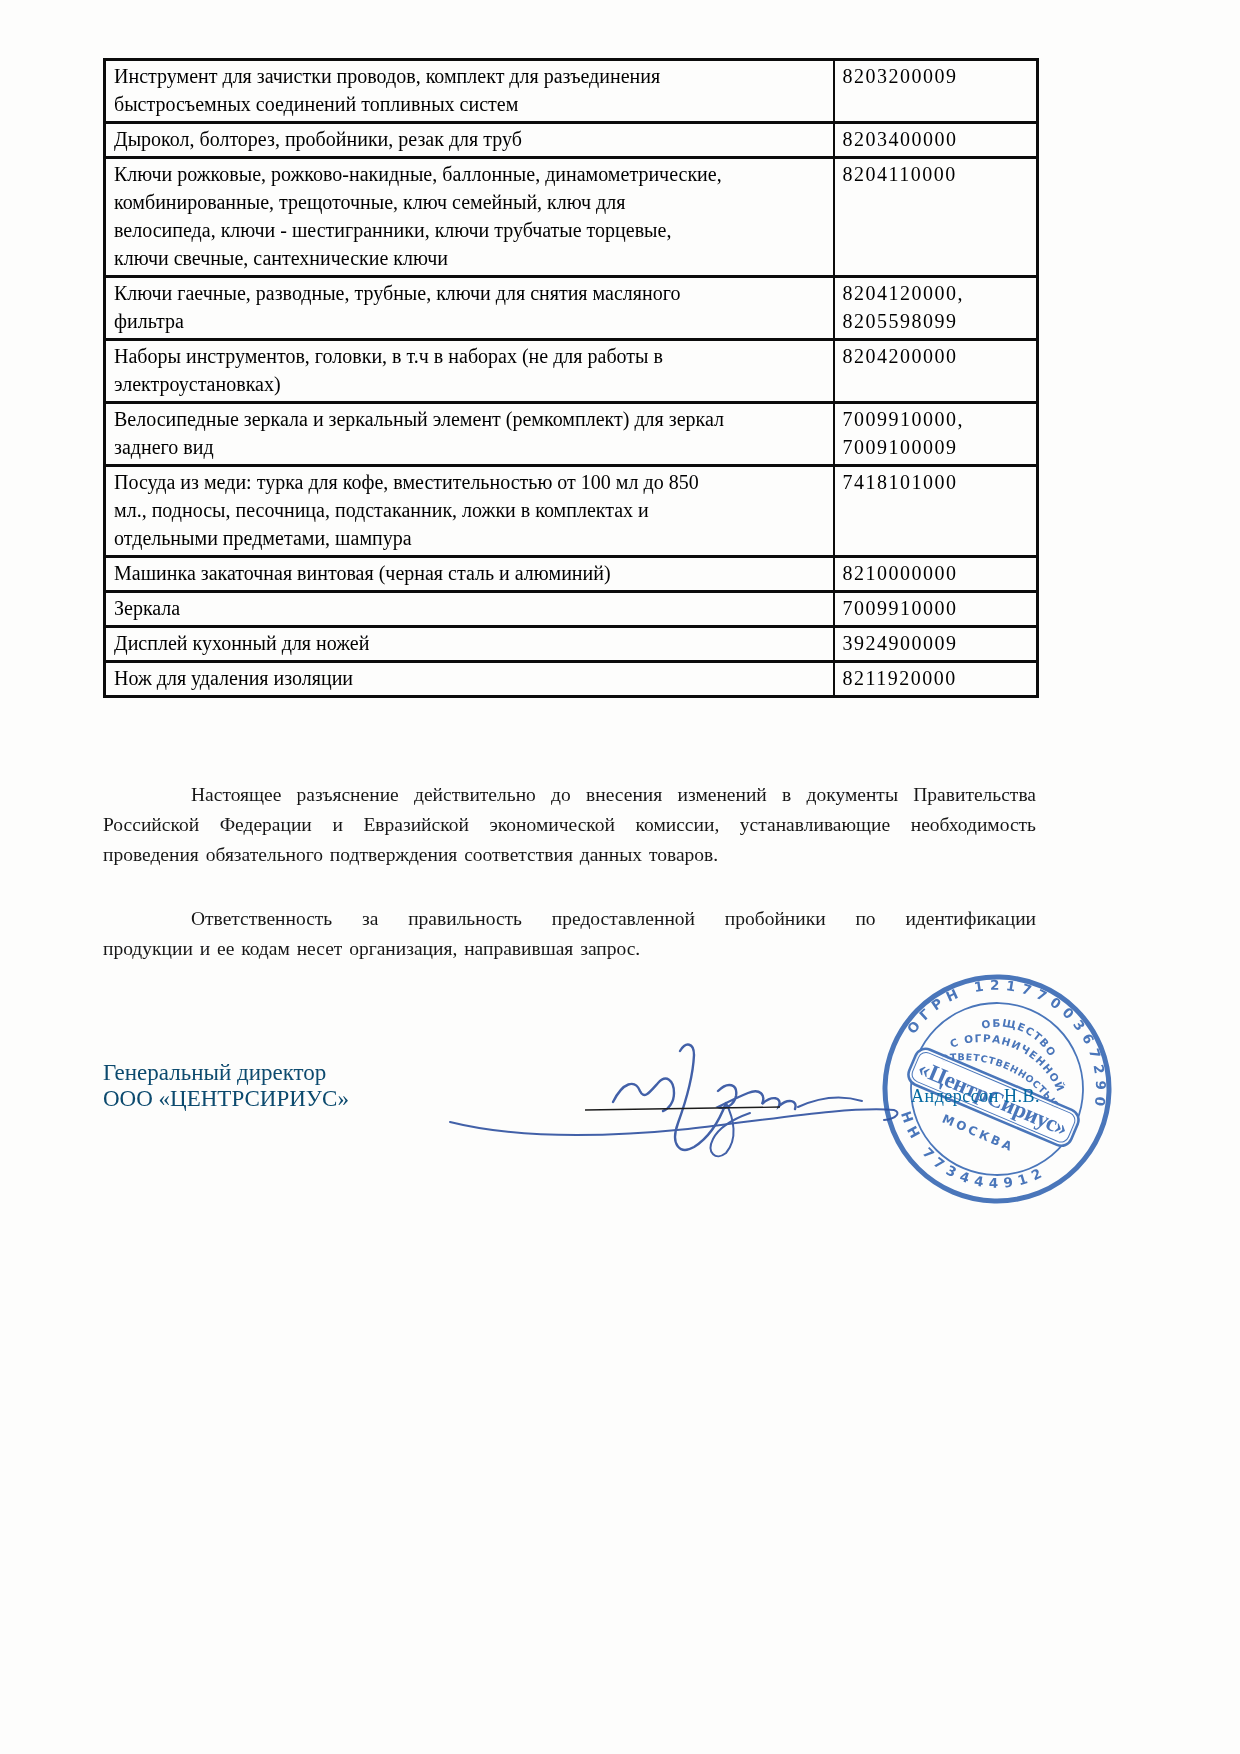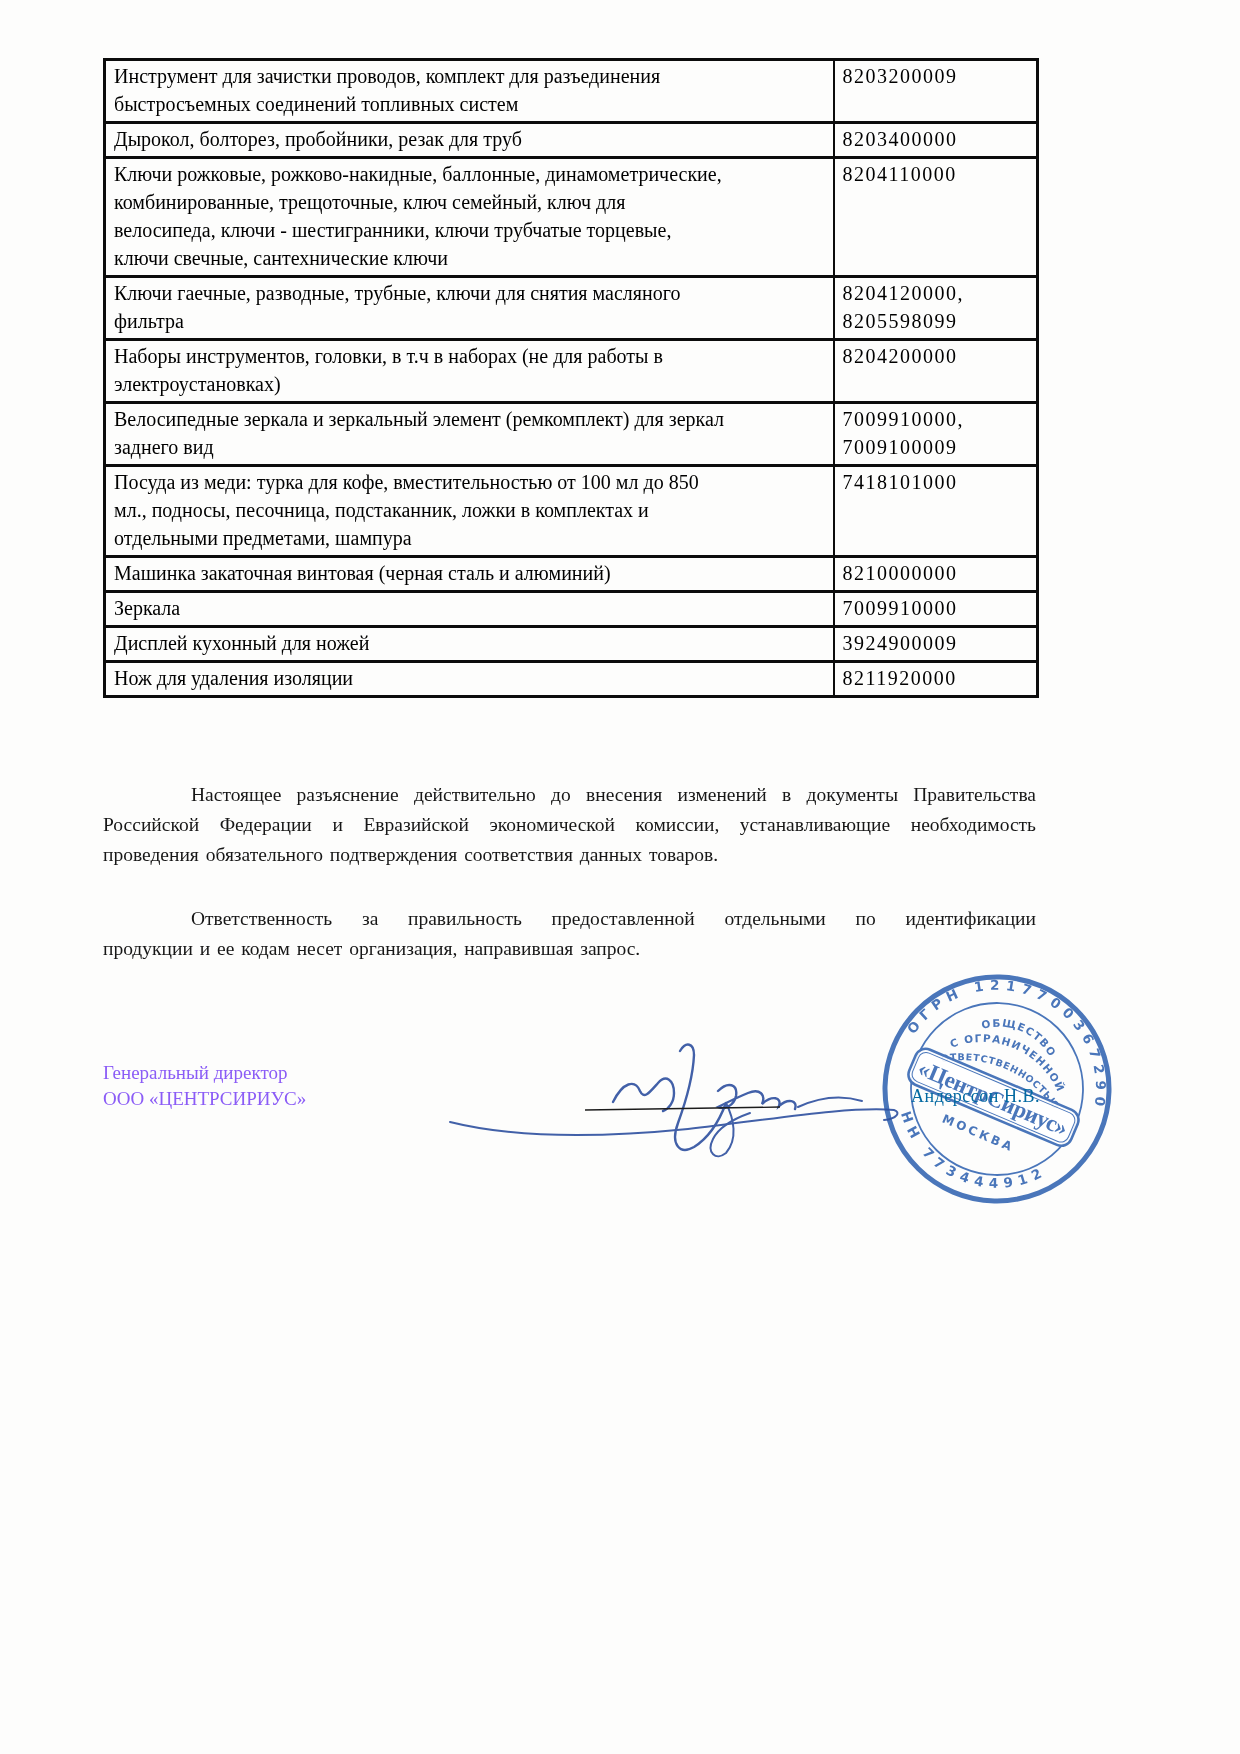"Ответственность за правильность" span.jline { text: отдельными -> пробойники }
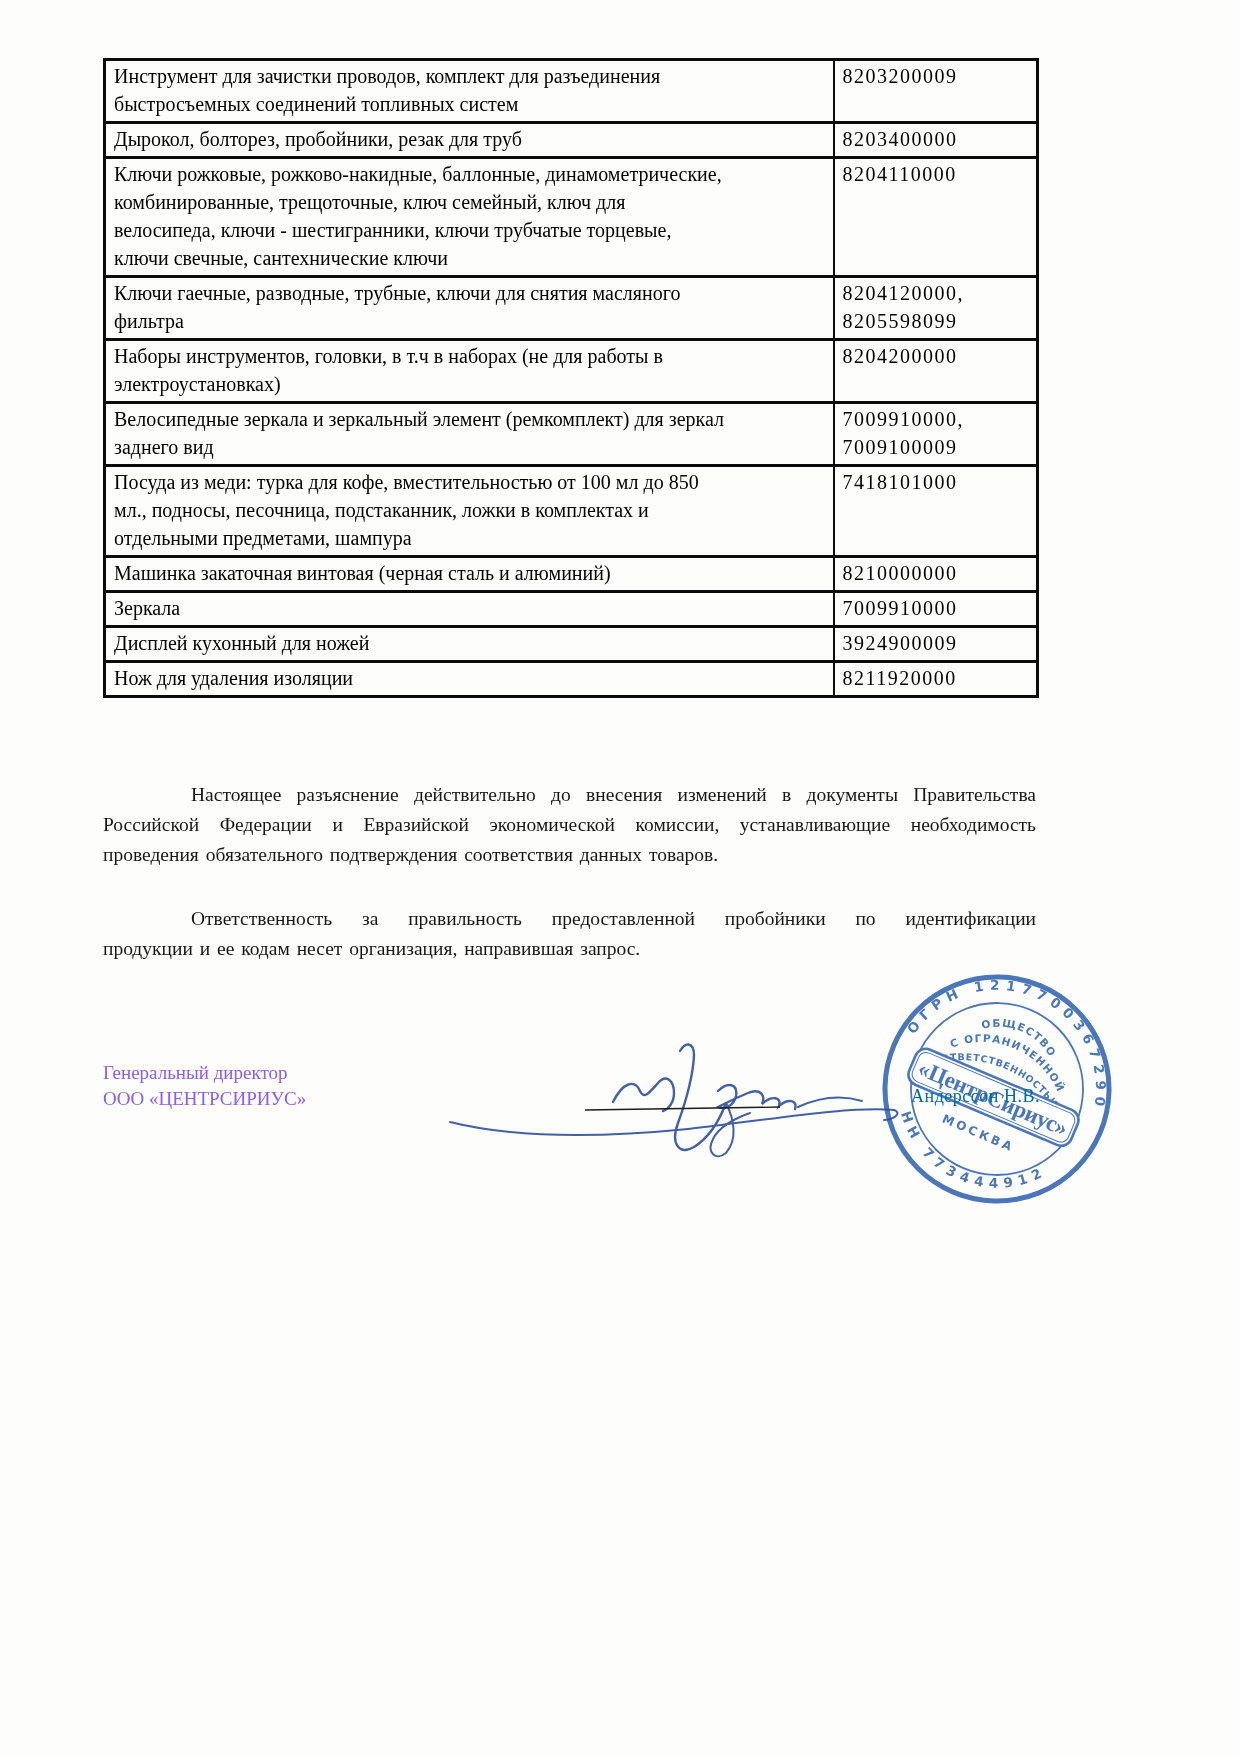"Генеральный директор" .sig-block { color: #8b5cf6 -> #0c4a6e; font-size: 19px -> 23px }
